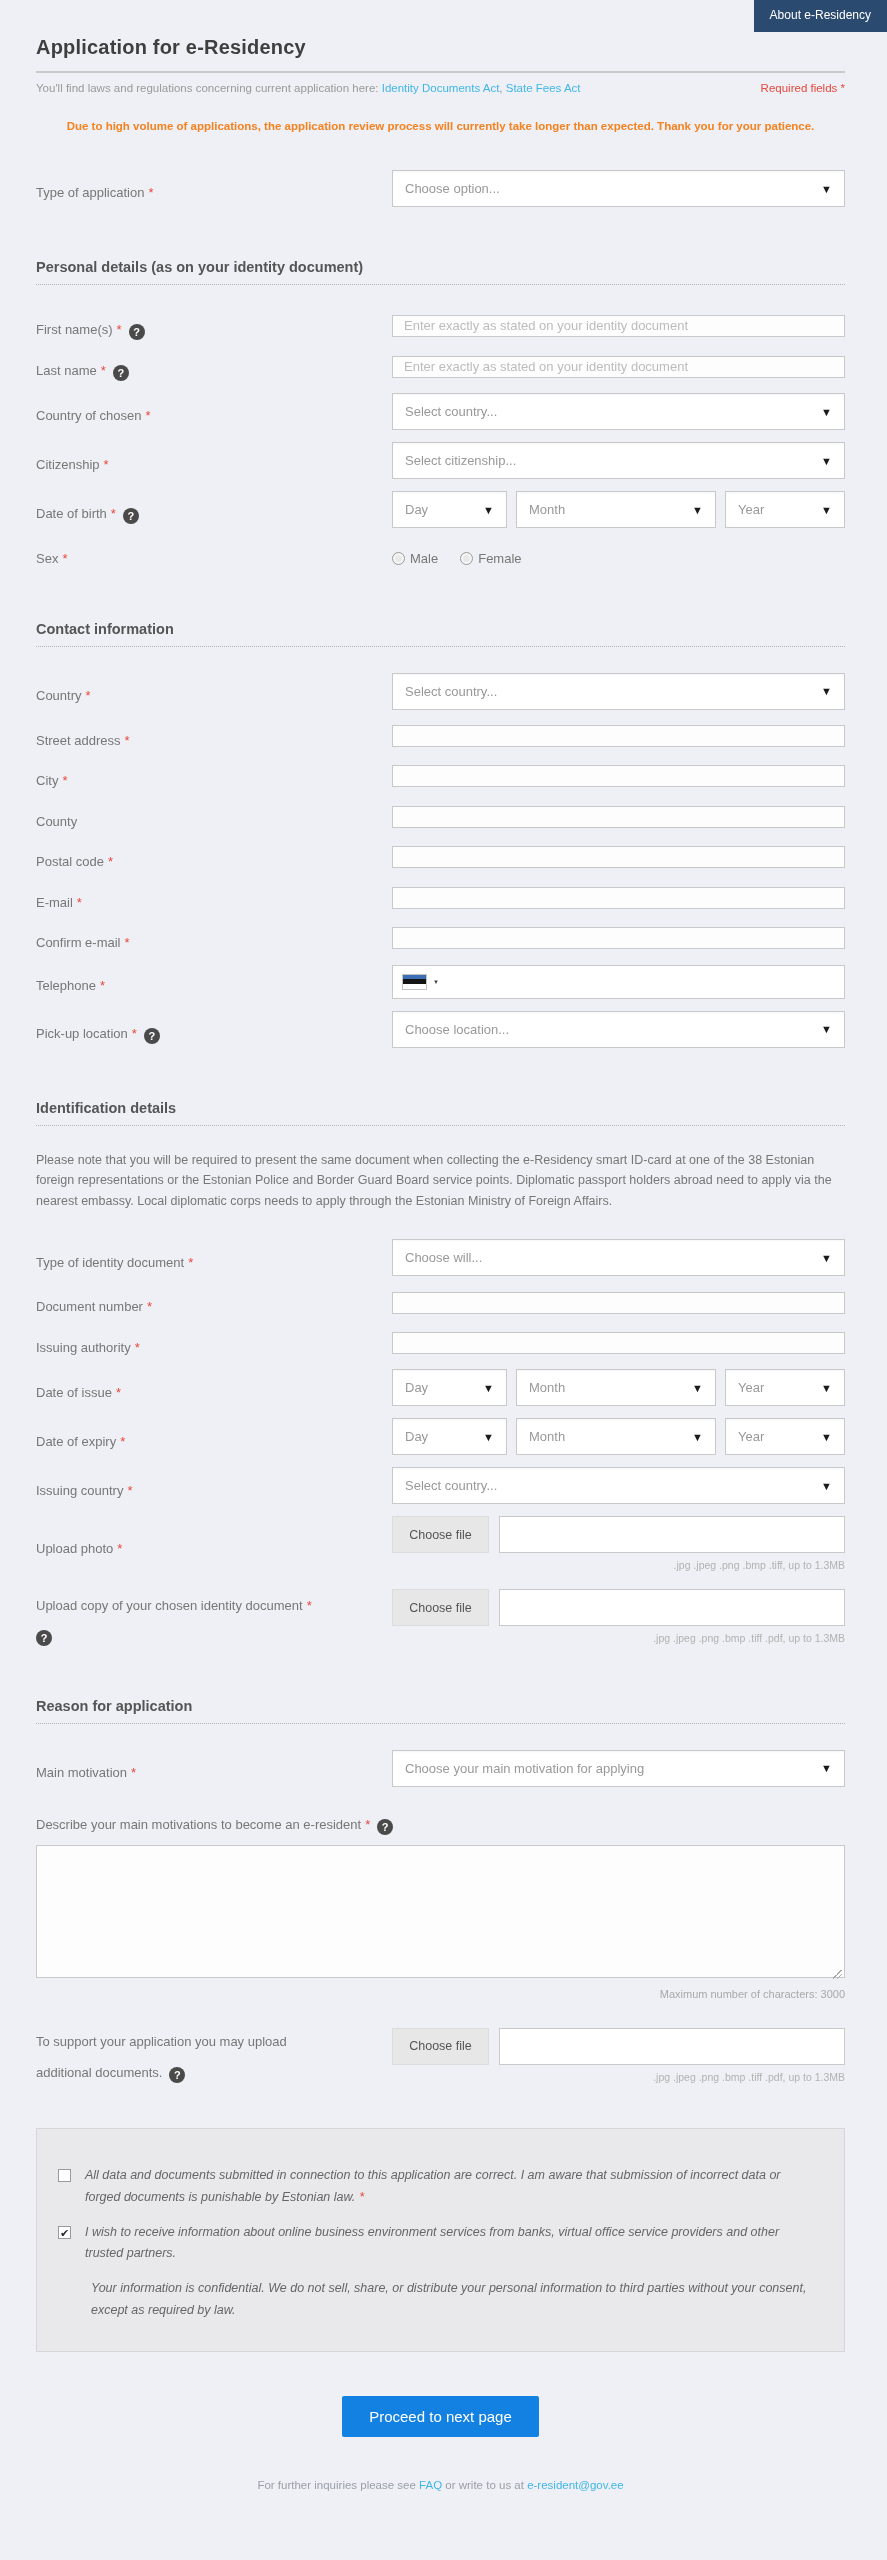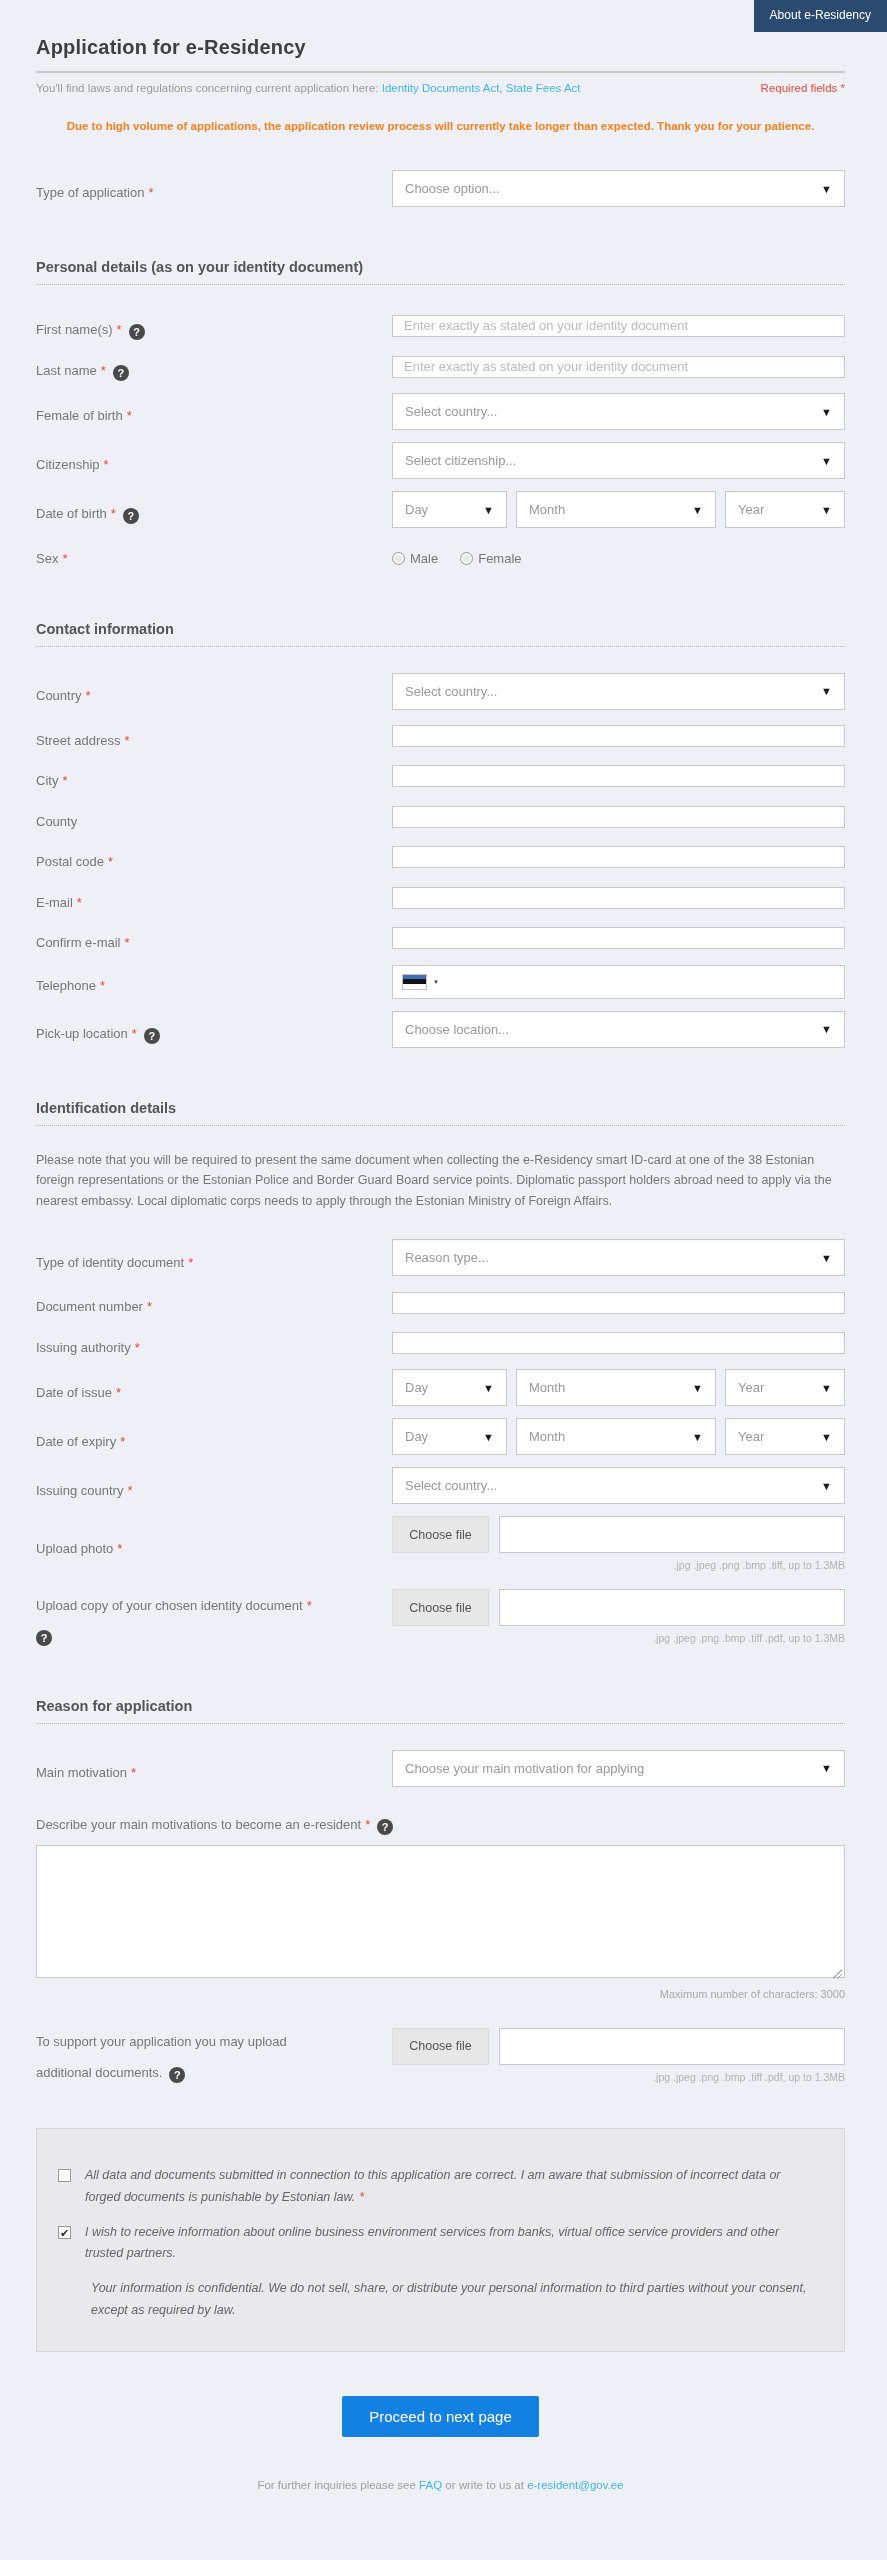"Female of birth" span { text: Female of birth -> Country of chosen }
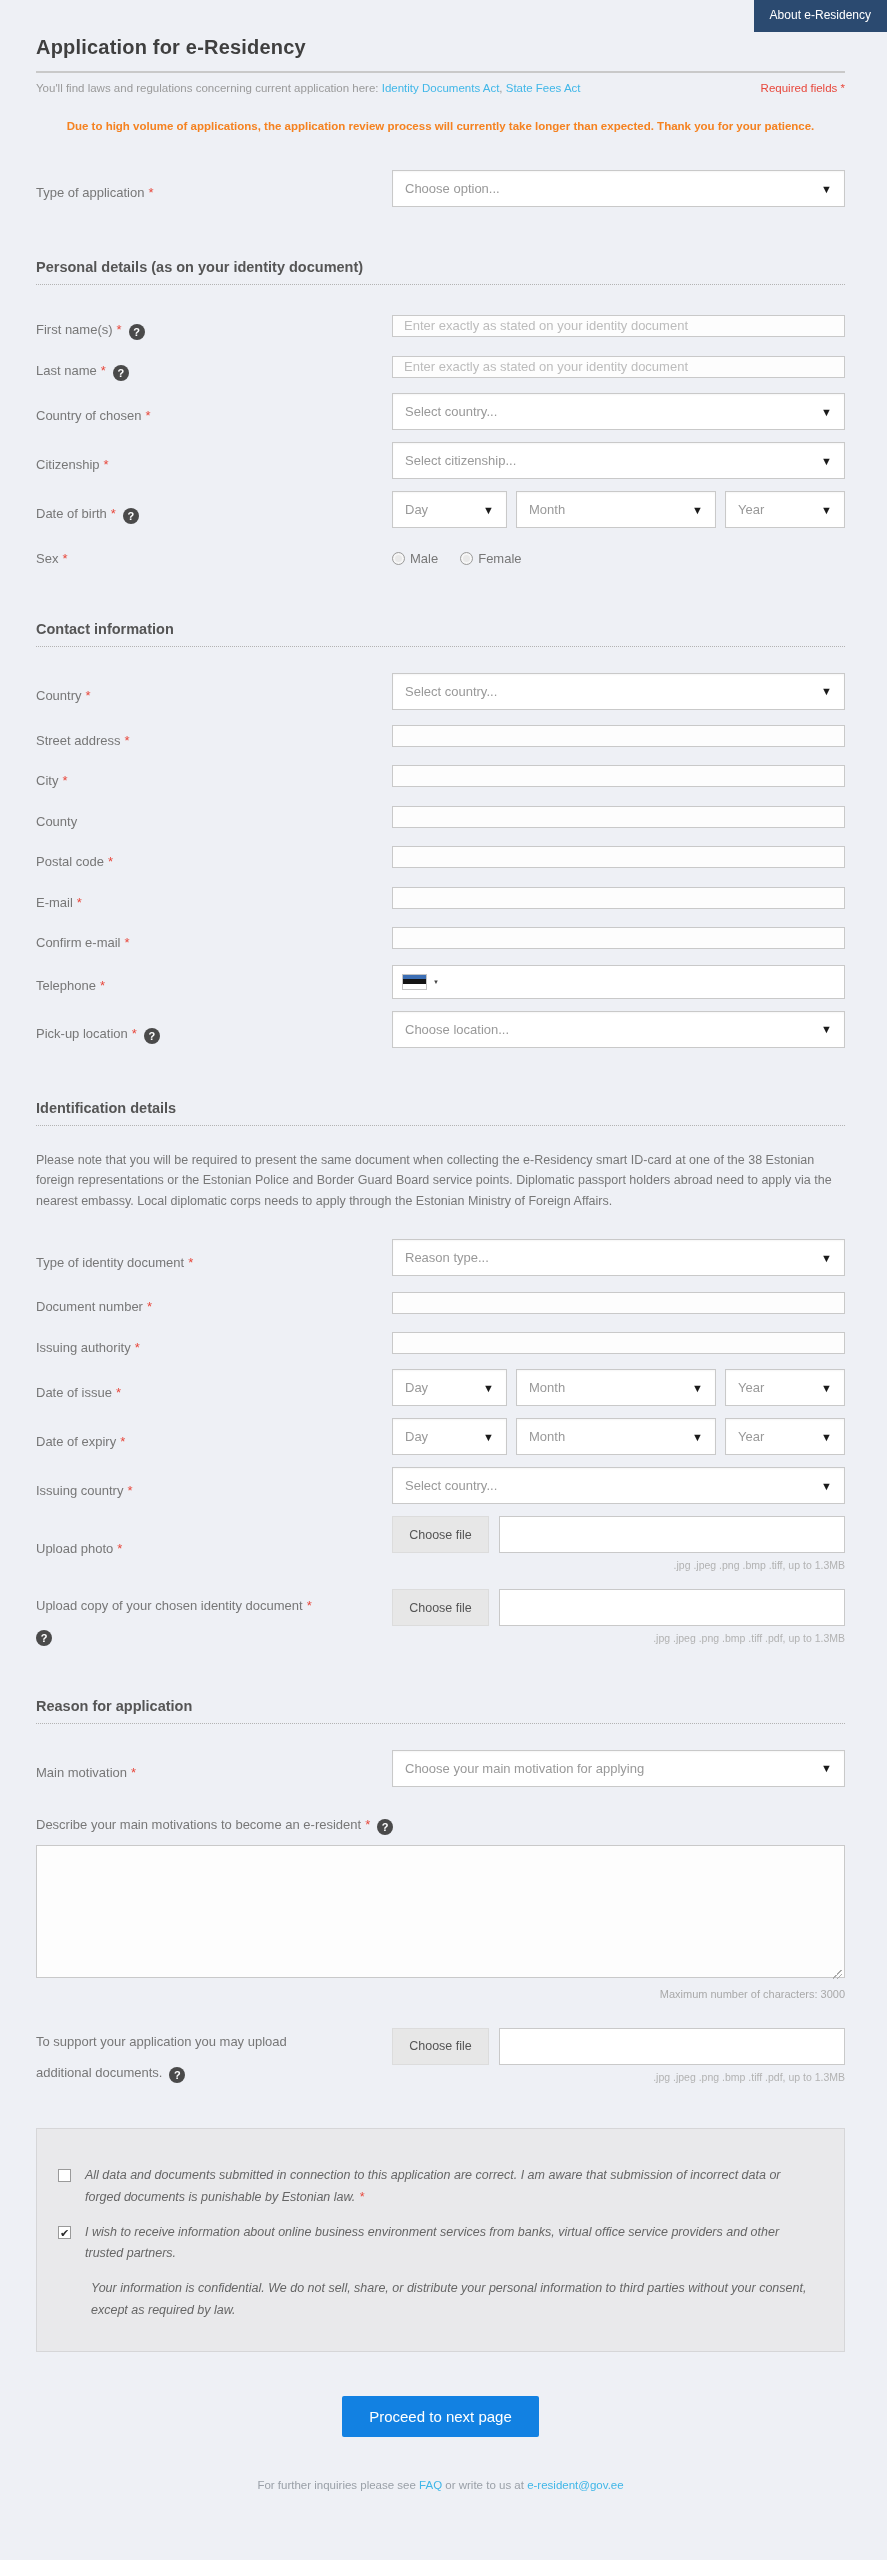"Reason type..." span { text: Reason type -> Choose will }
